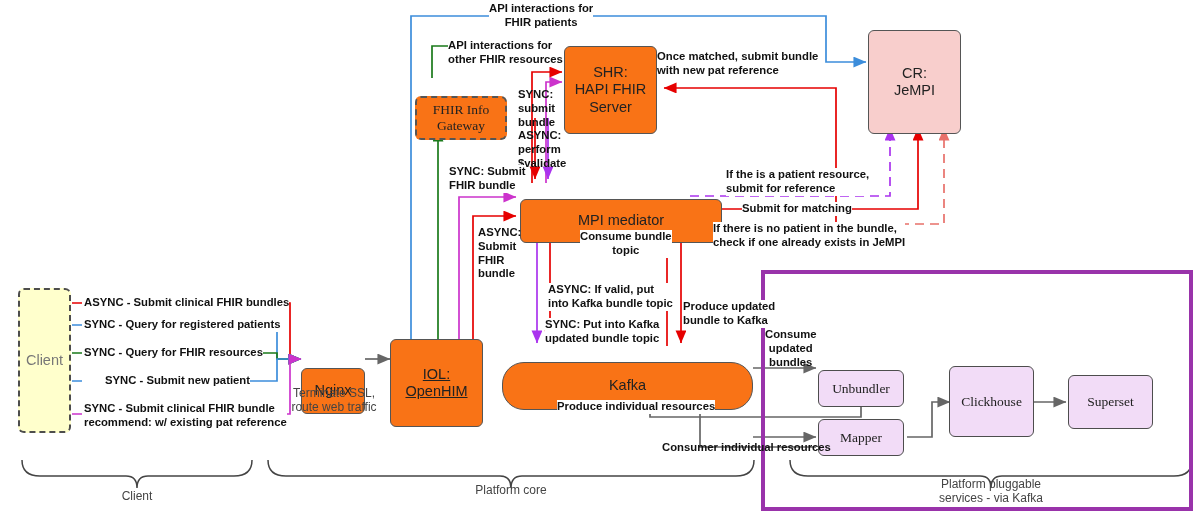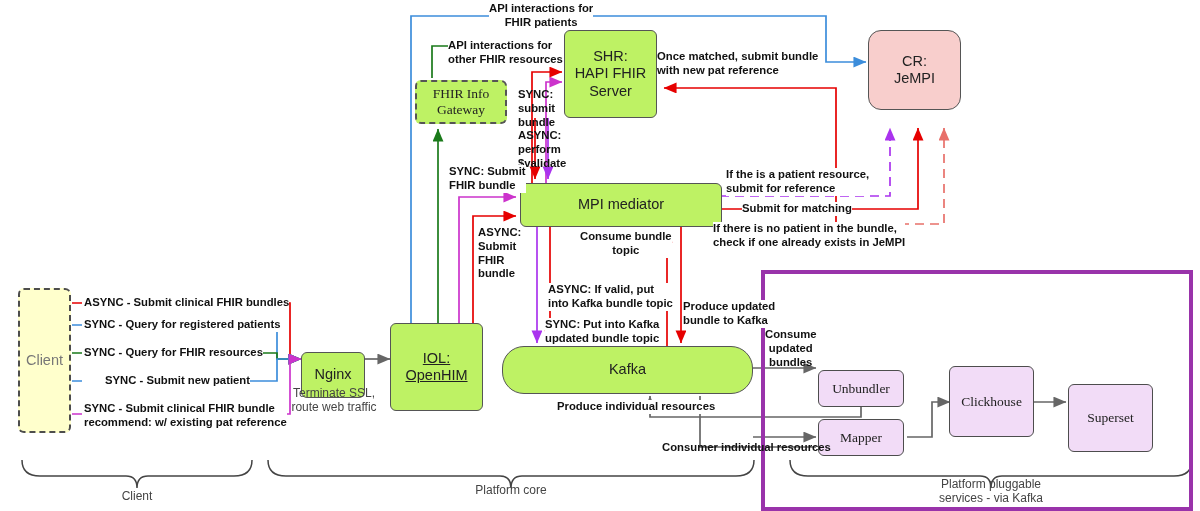"SHR:" .green { background: #bef264 -> #f97316; margin-top: none -> 16px }
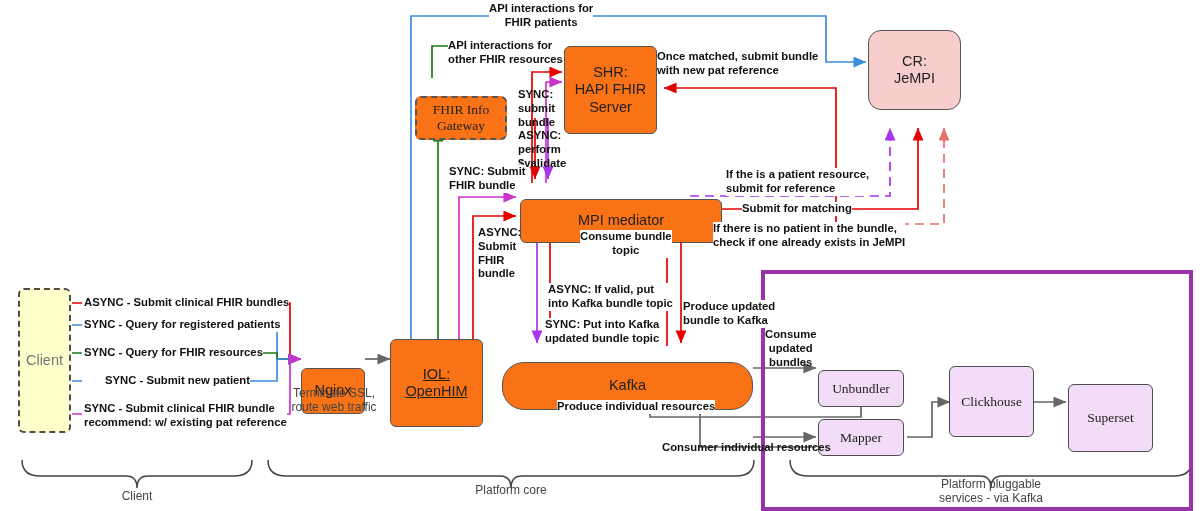"CR:" div.node { border-radius: 13px -> none; height: 80px -> 104px }
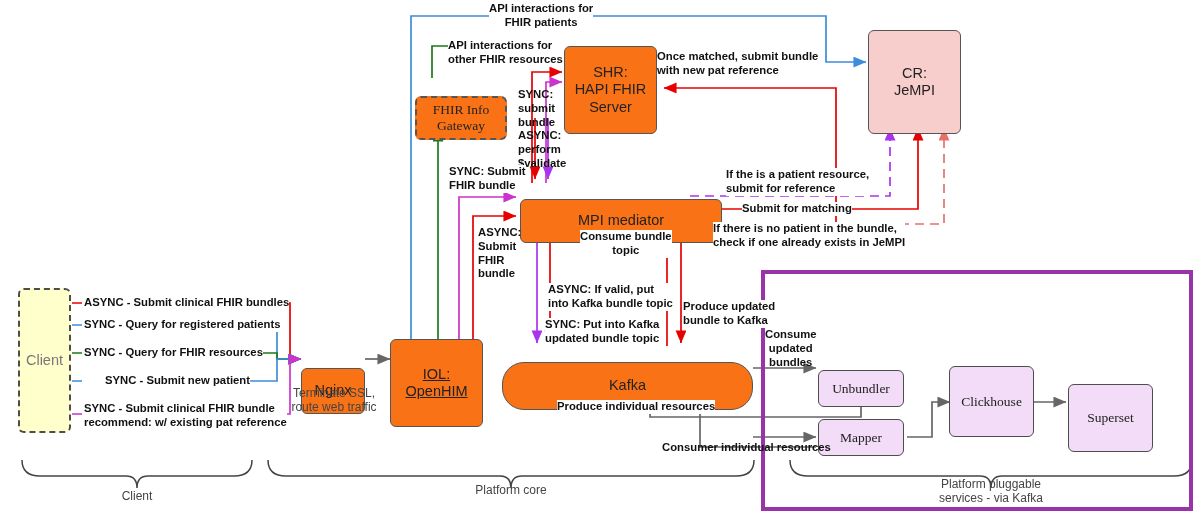"Superset" div.node { height: 68px -> 54px; top: 384px -> 375px }
